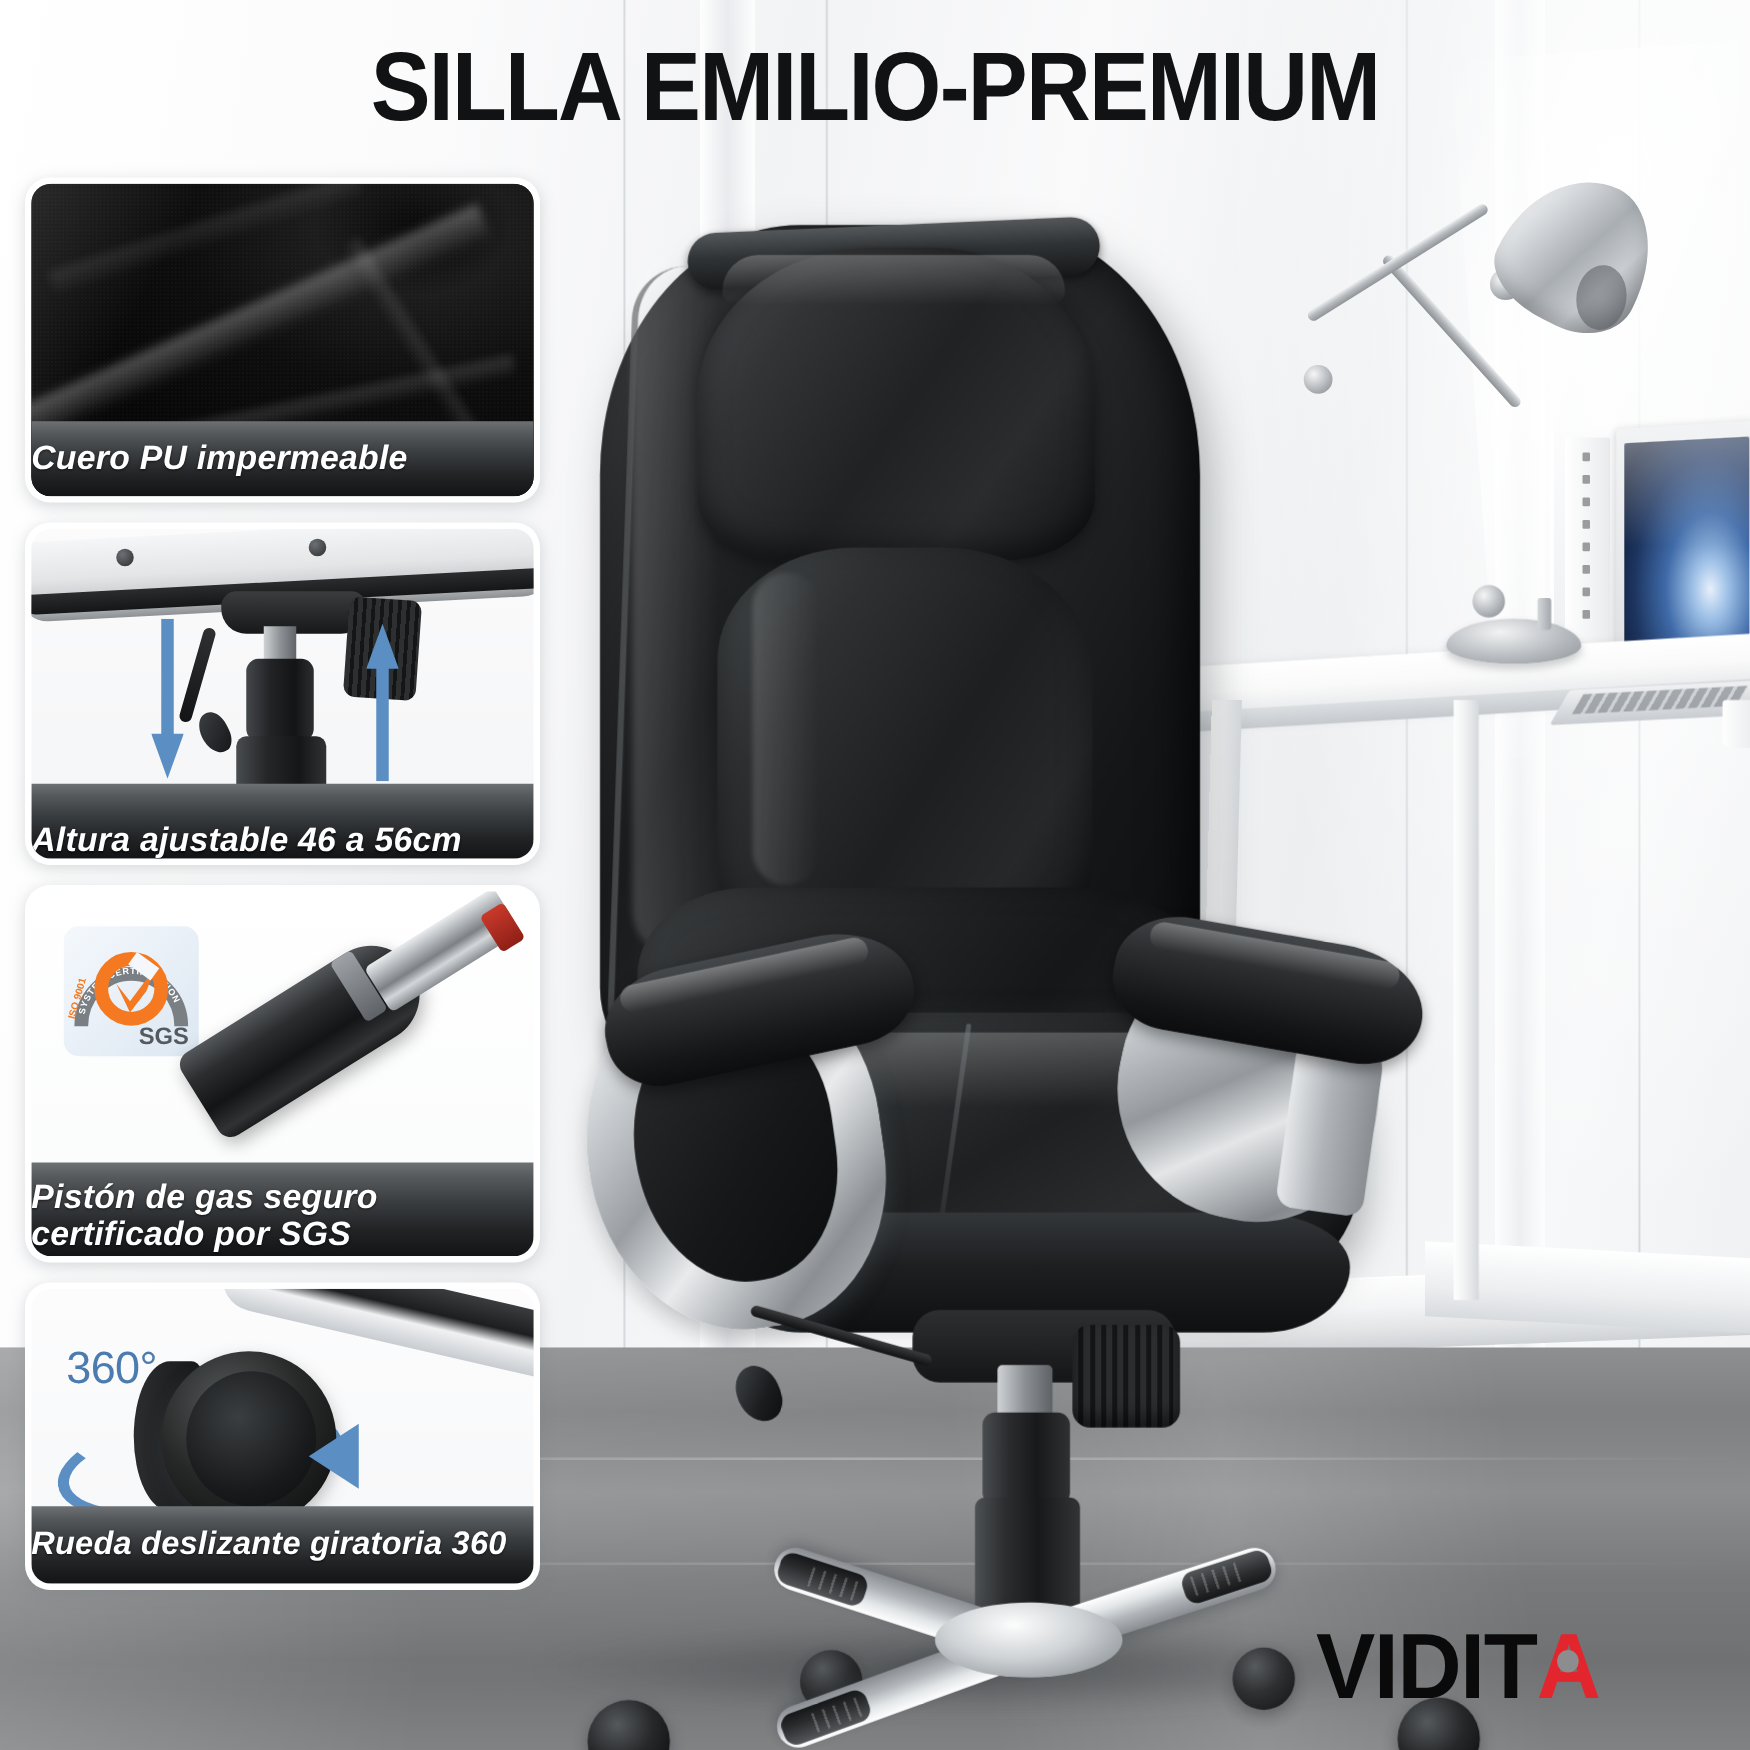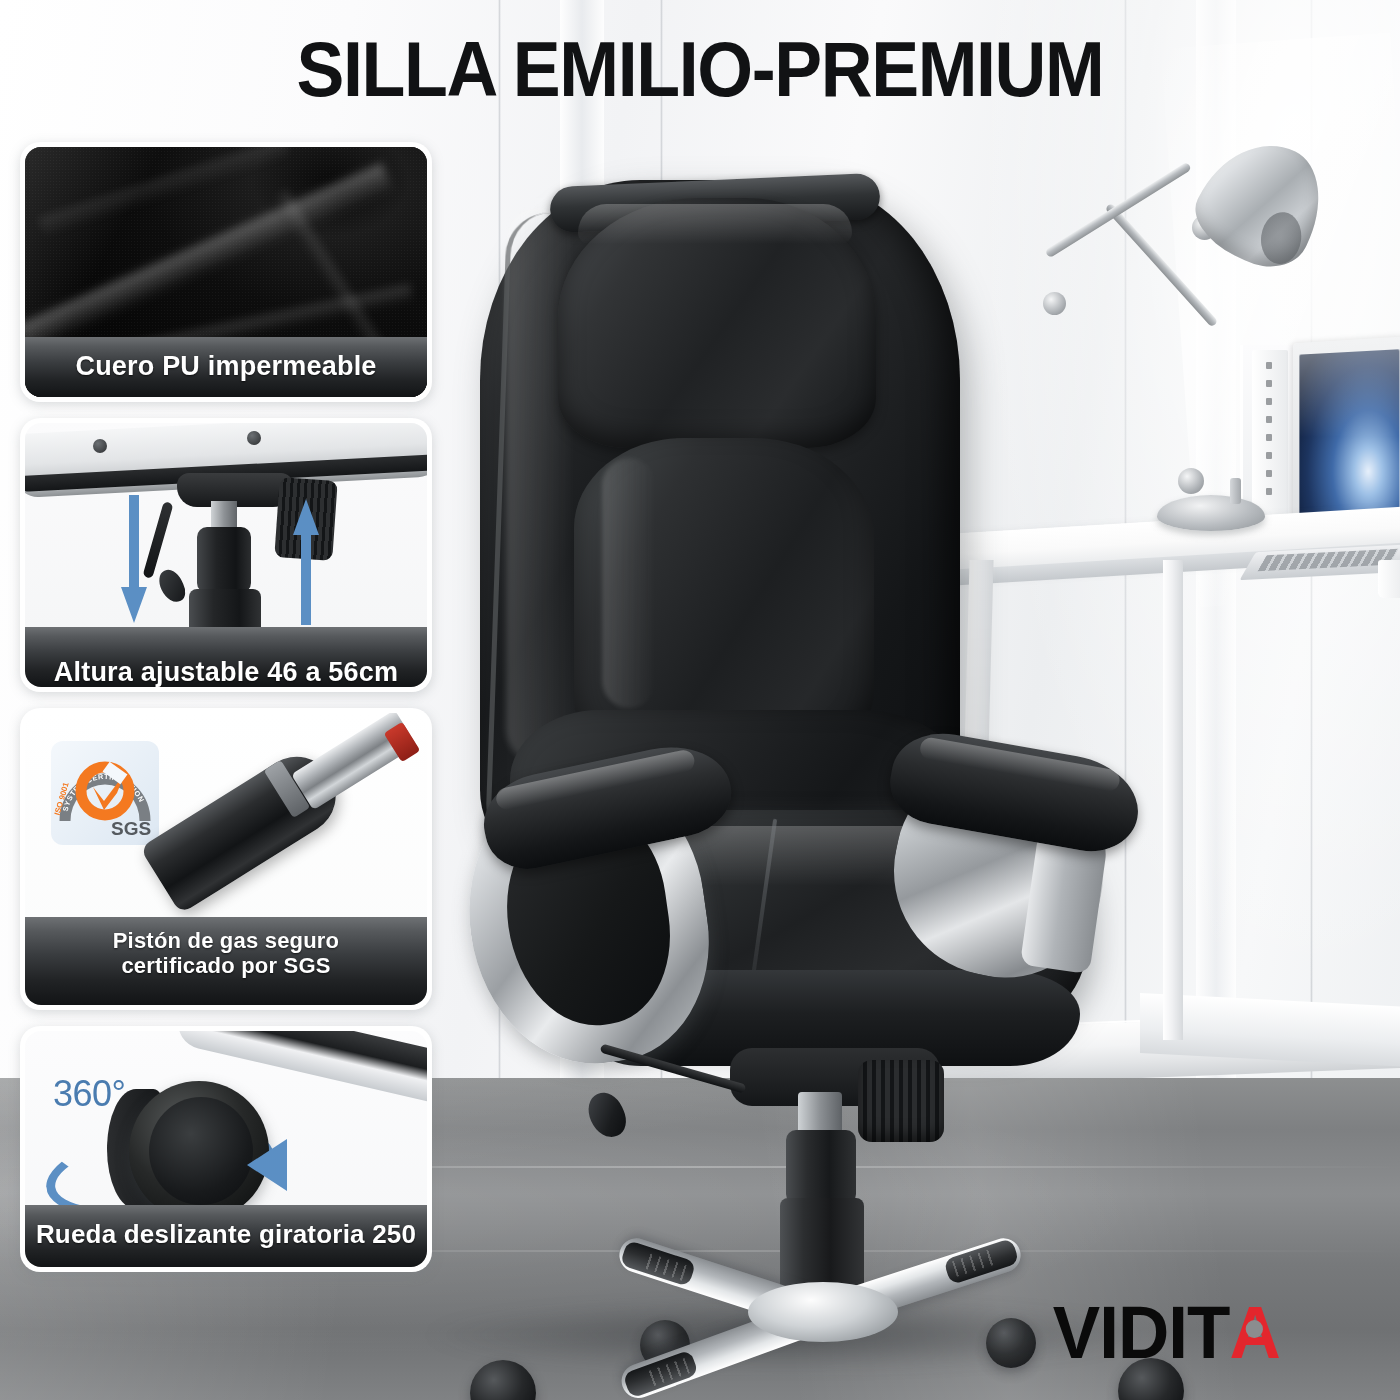"Cuero PU impermeable" .caption { font-style: none -> italic; text-align: center -> none }
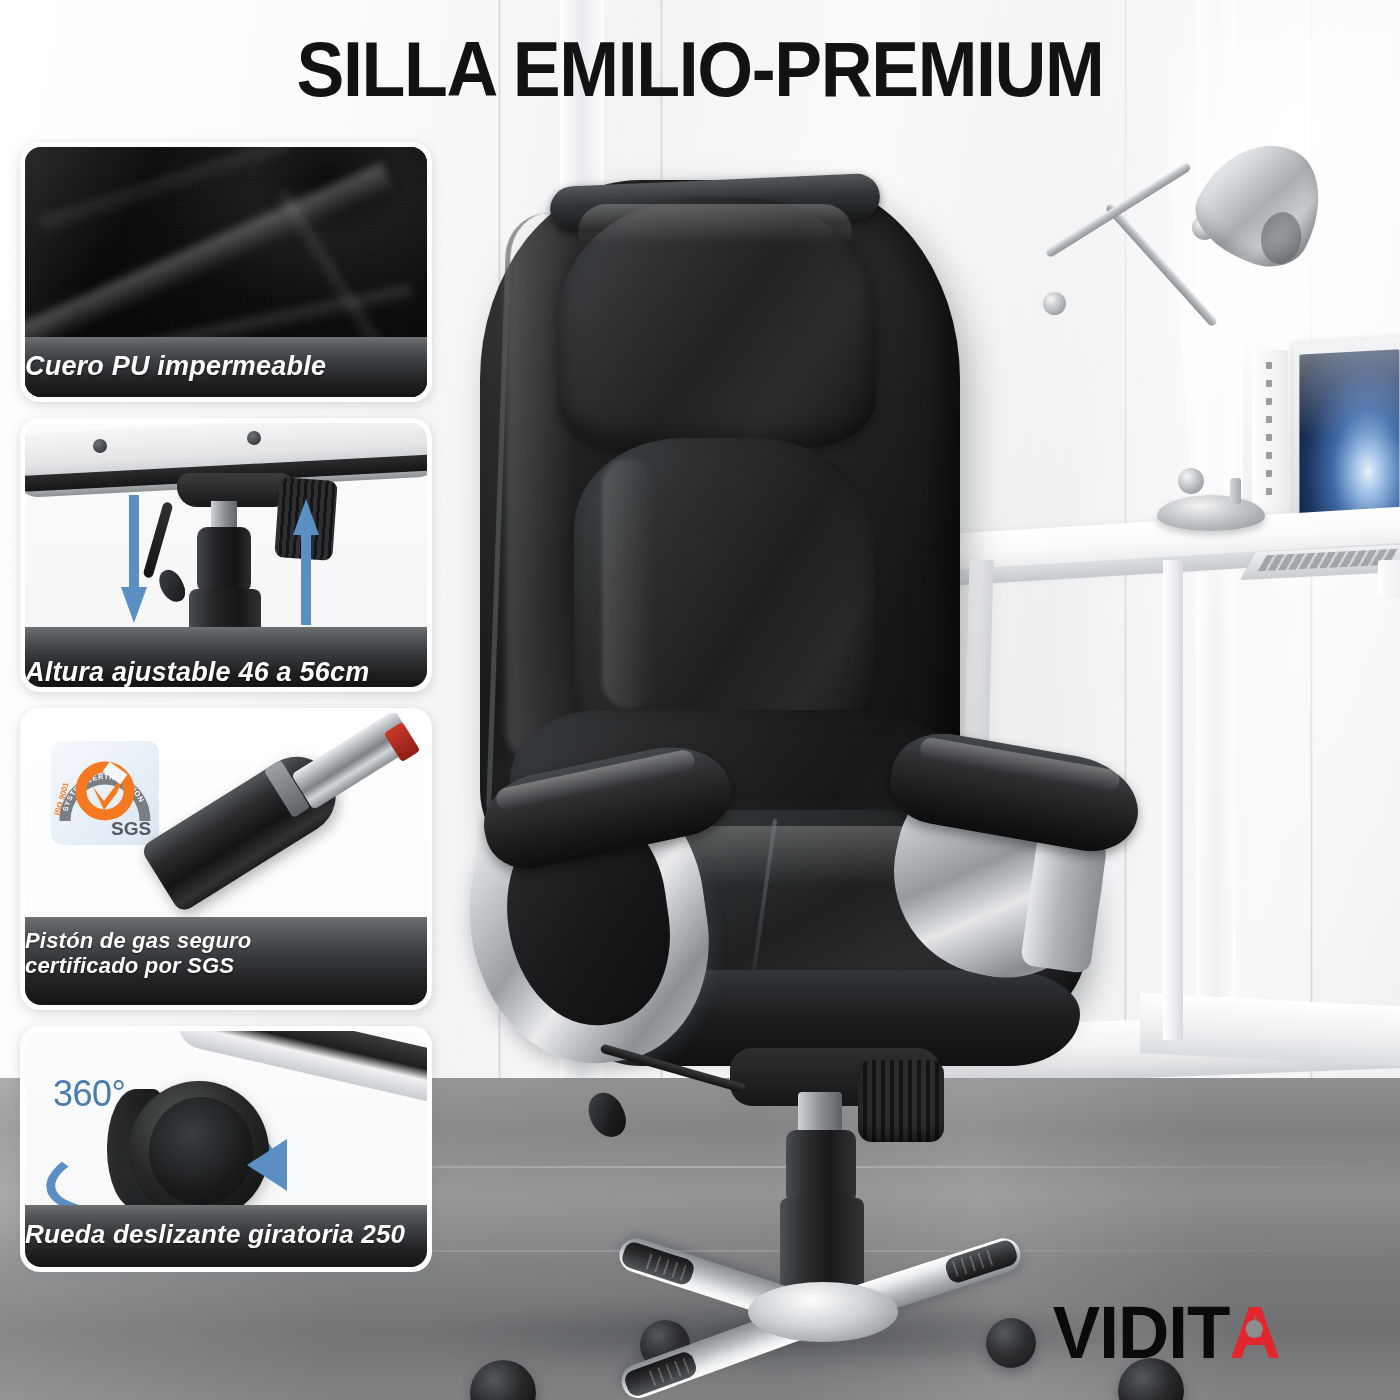"Pistón de gas seguro" .cap3 { font-size: 22px -> 27px; height: 88px -> 75px }
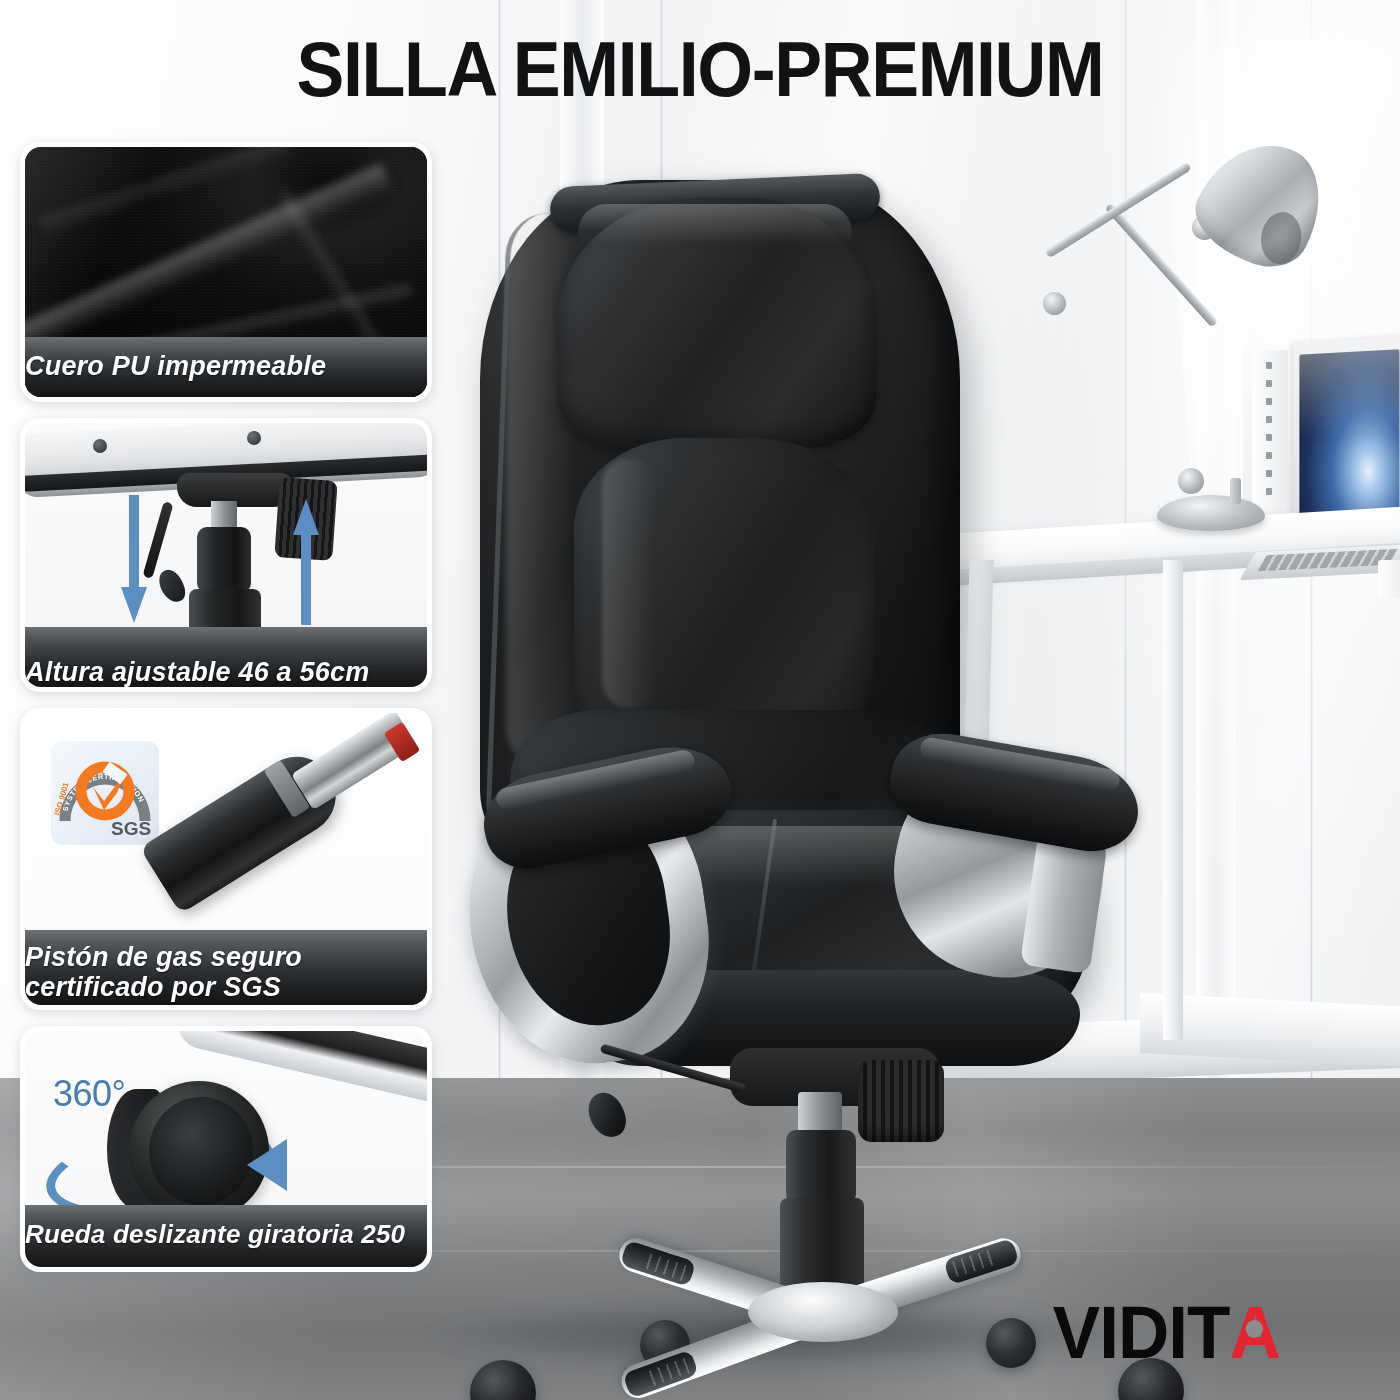"Rueda deslizante giratoria 250" div.caption { text: 250 -> 360 }
